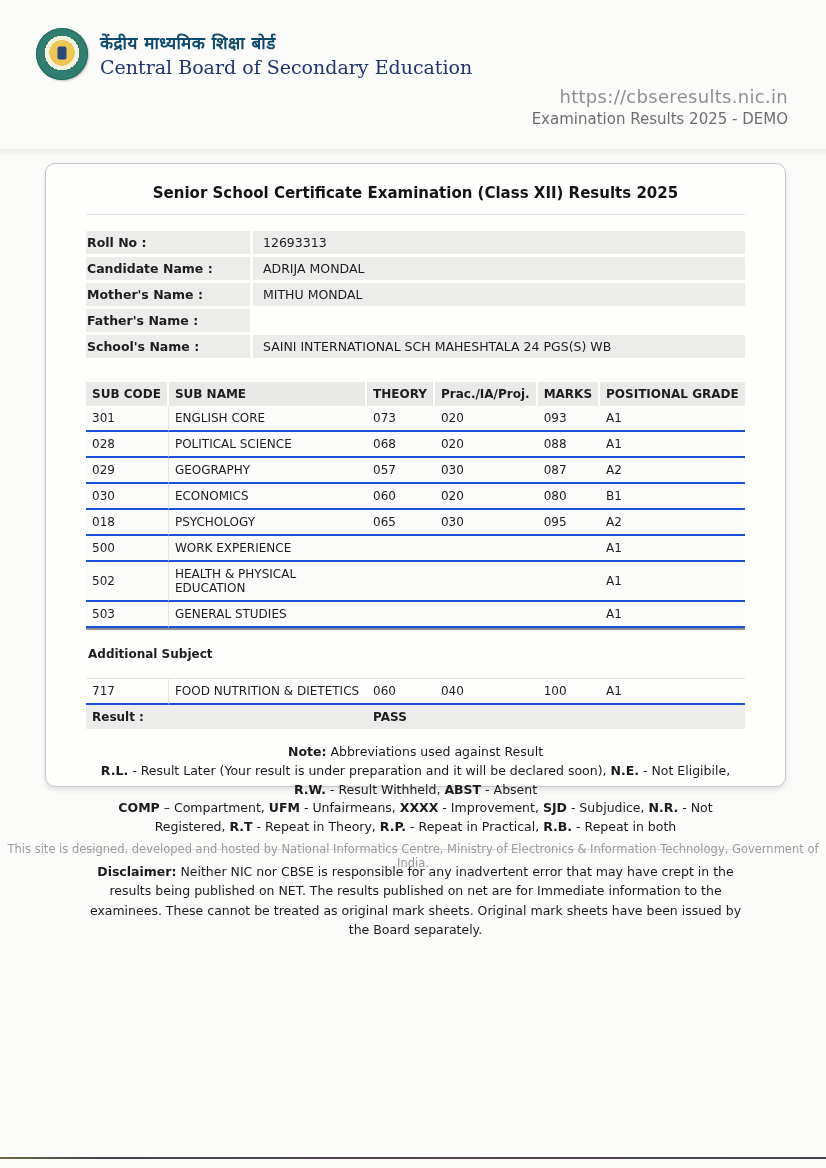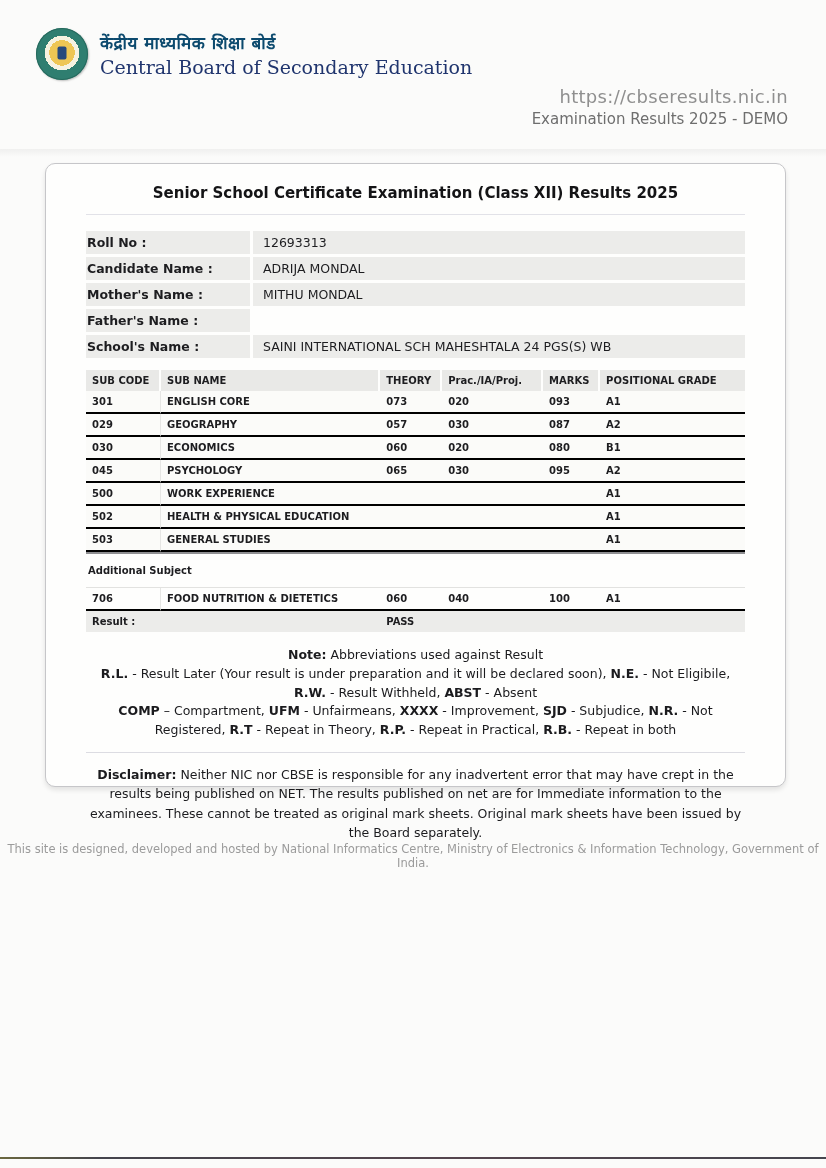"SUB CODE" table.subjects { font-size: 10px -> 12px; margin-top: 12px -> 24px }
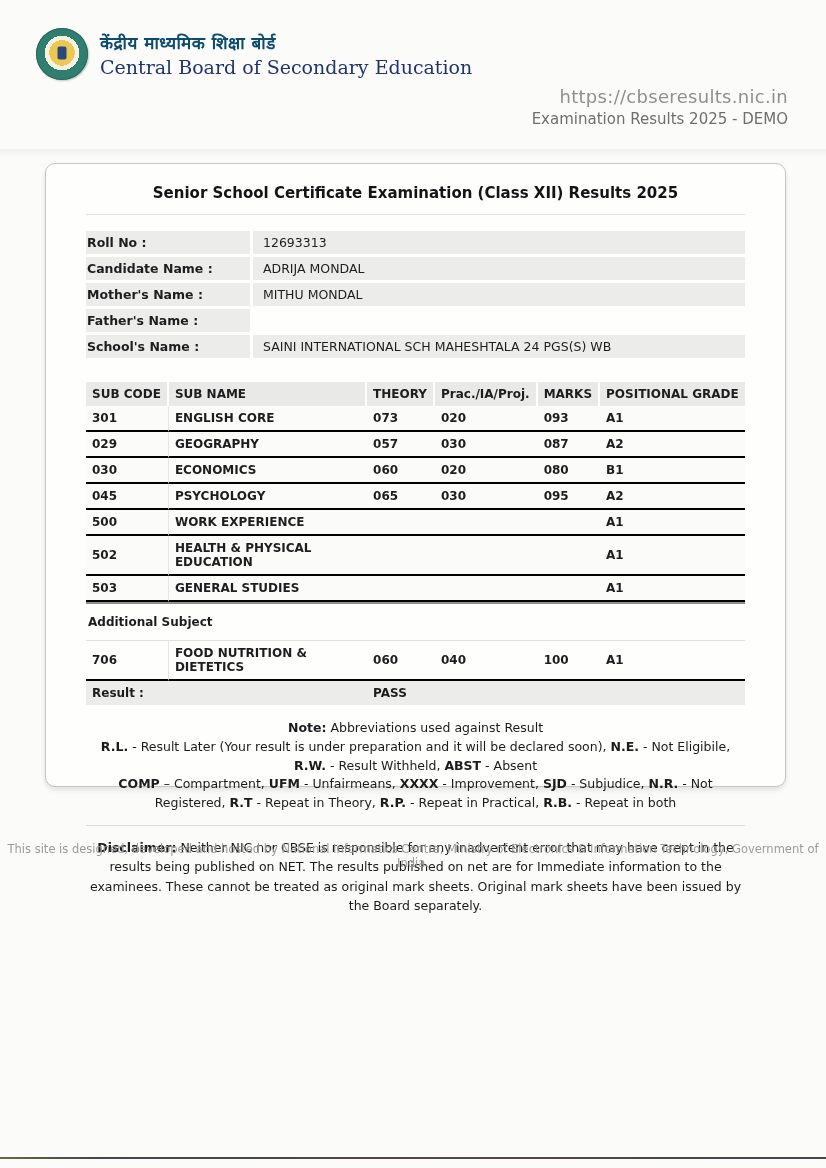"301" table.subjects td { border-bottom: 2px solid #000000 -> 2px solid #1d4ed8; font-weight: bold -> none }
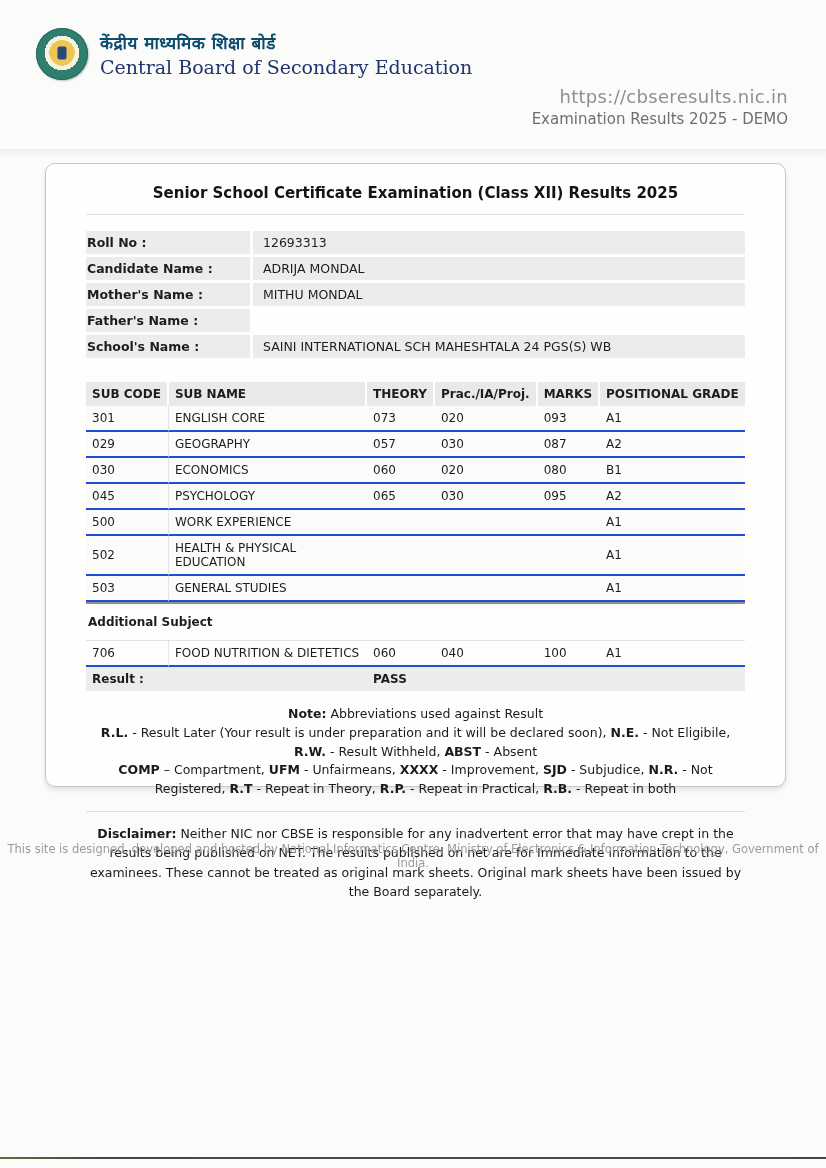"028" tr { html: none -> <tr> <td>028</td> <td>POLITICAL SCIENCE</td> <td>068</td> <td>020</td> <td>088</td> <td>A1</td> </tr> }
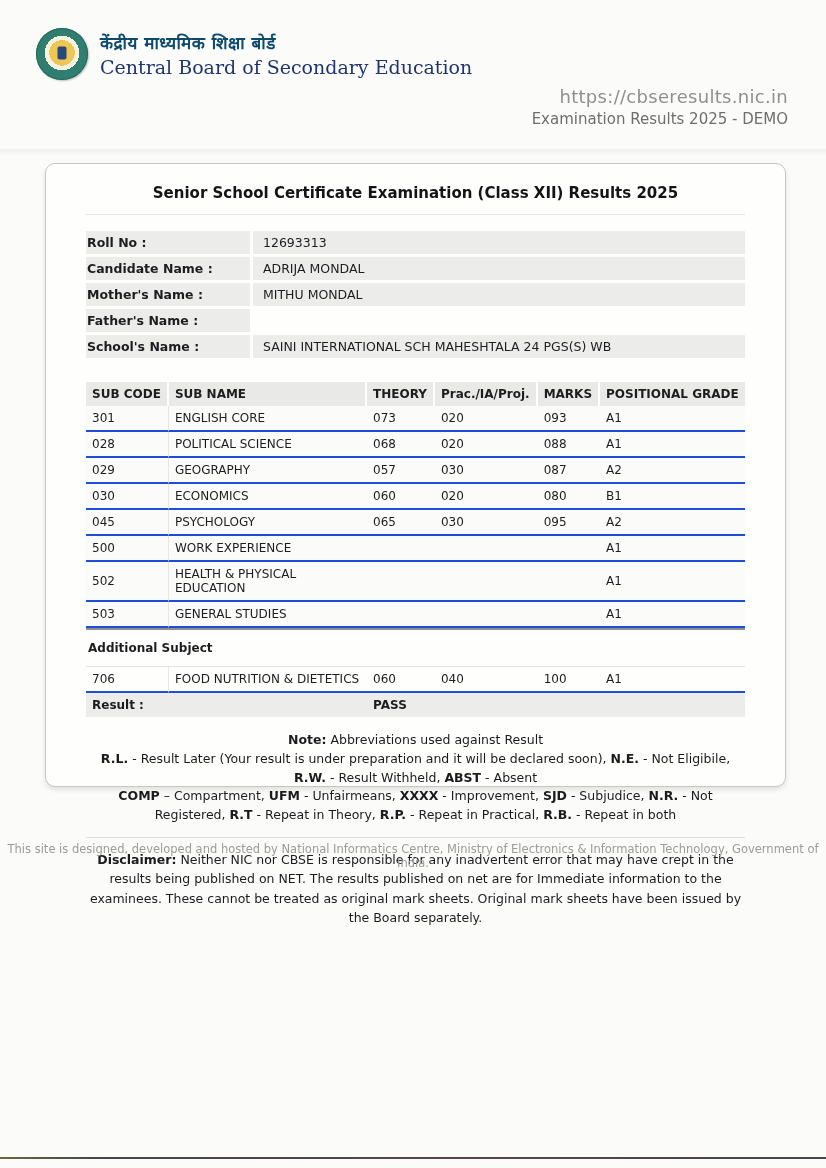"045" td.col-code { text: 045 -> 018 }
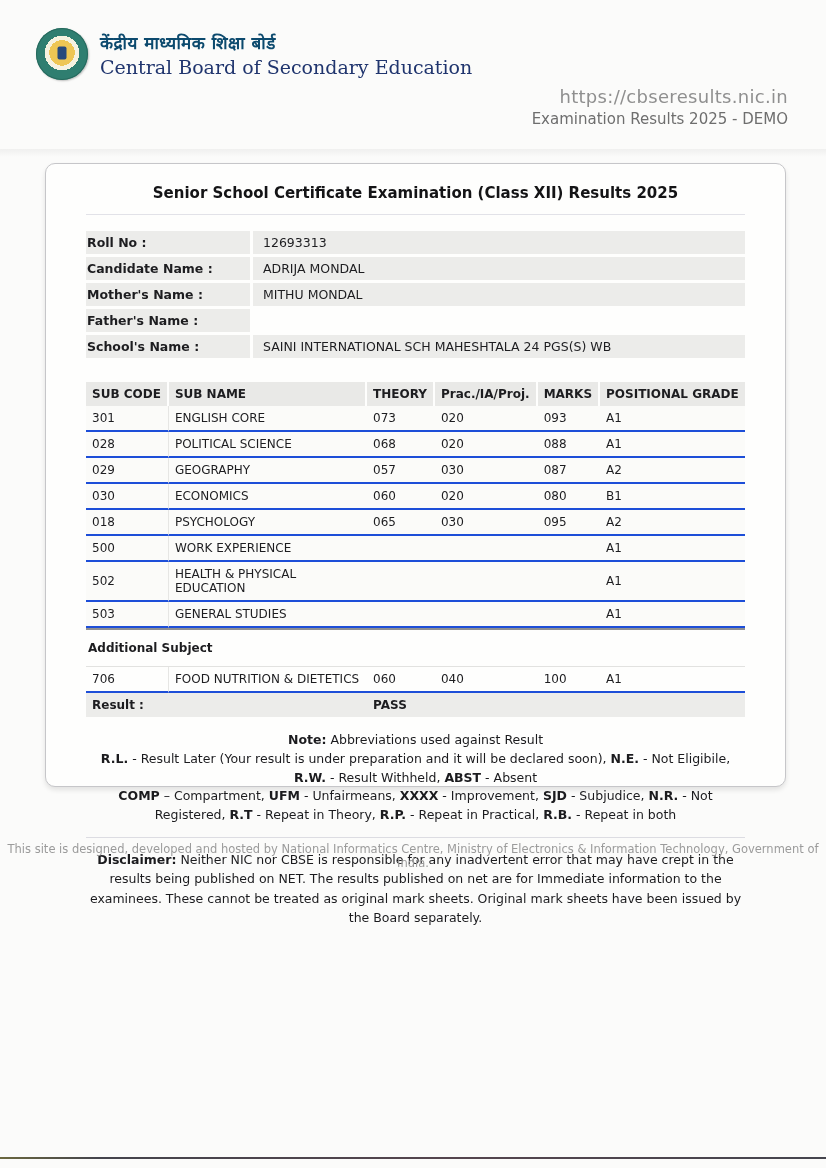"Additional Subject" tr.additional-label-row td { padding: 11px 2px -> 17px 2px }
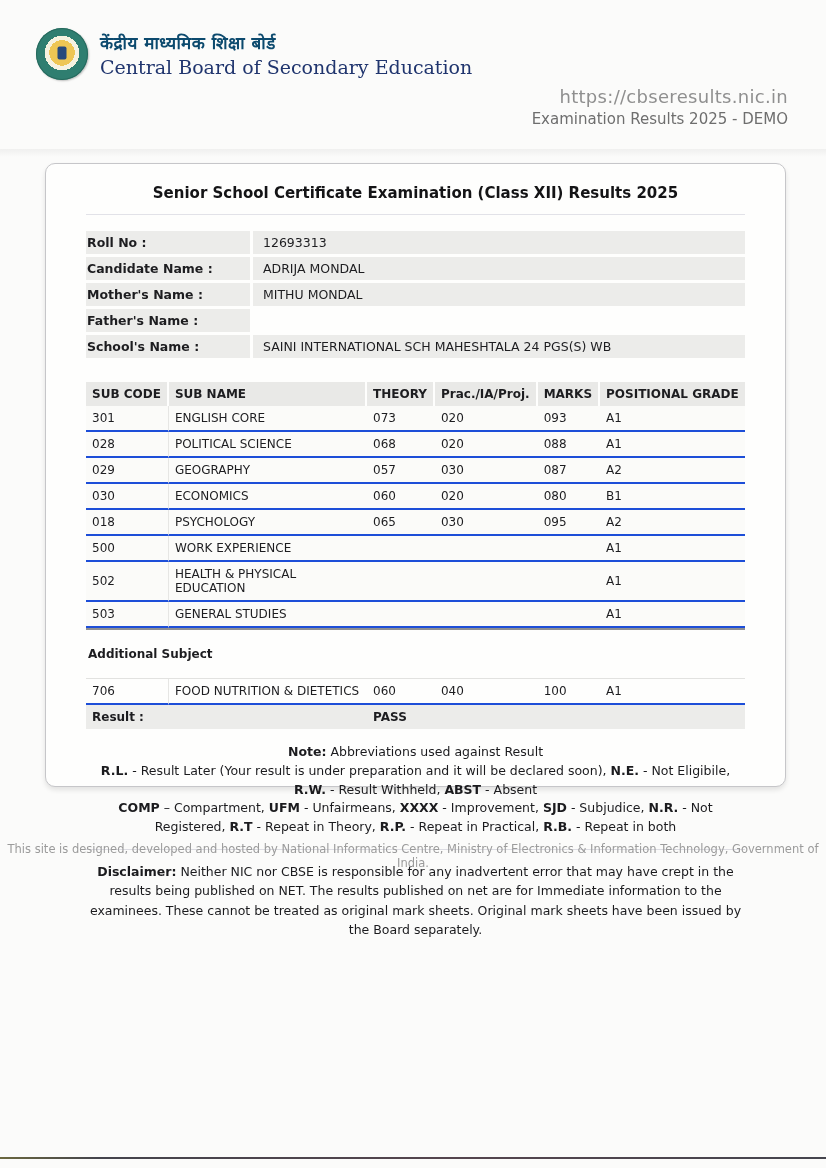"706" td.col-code { text: 706 -> 717 }
